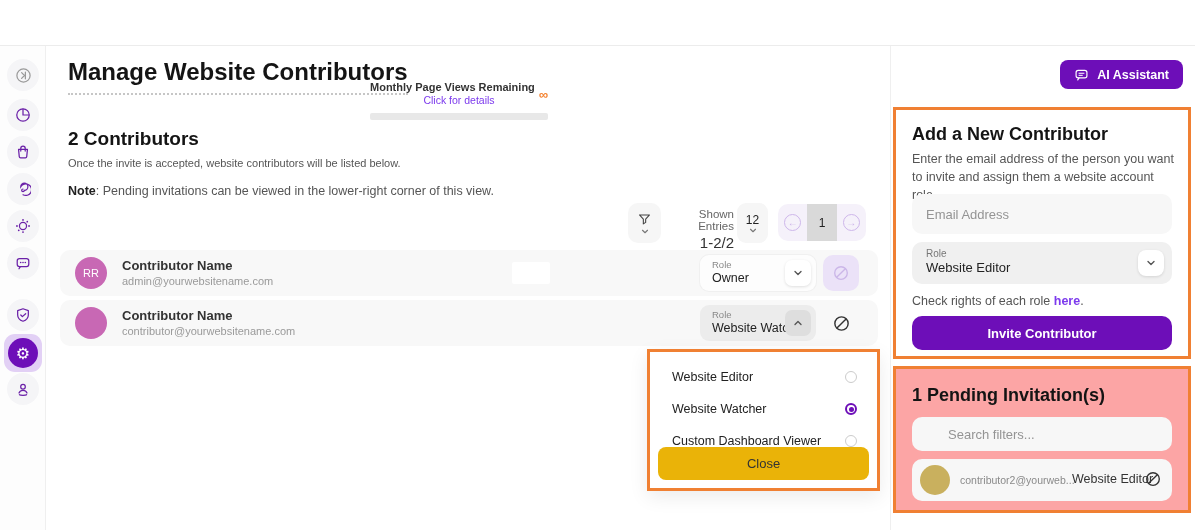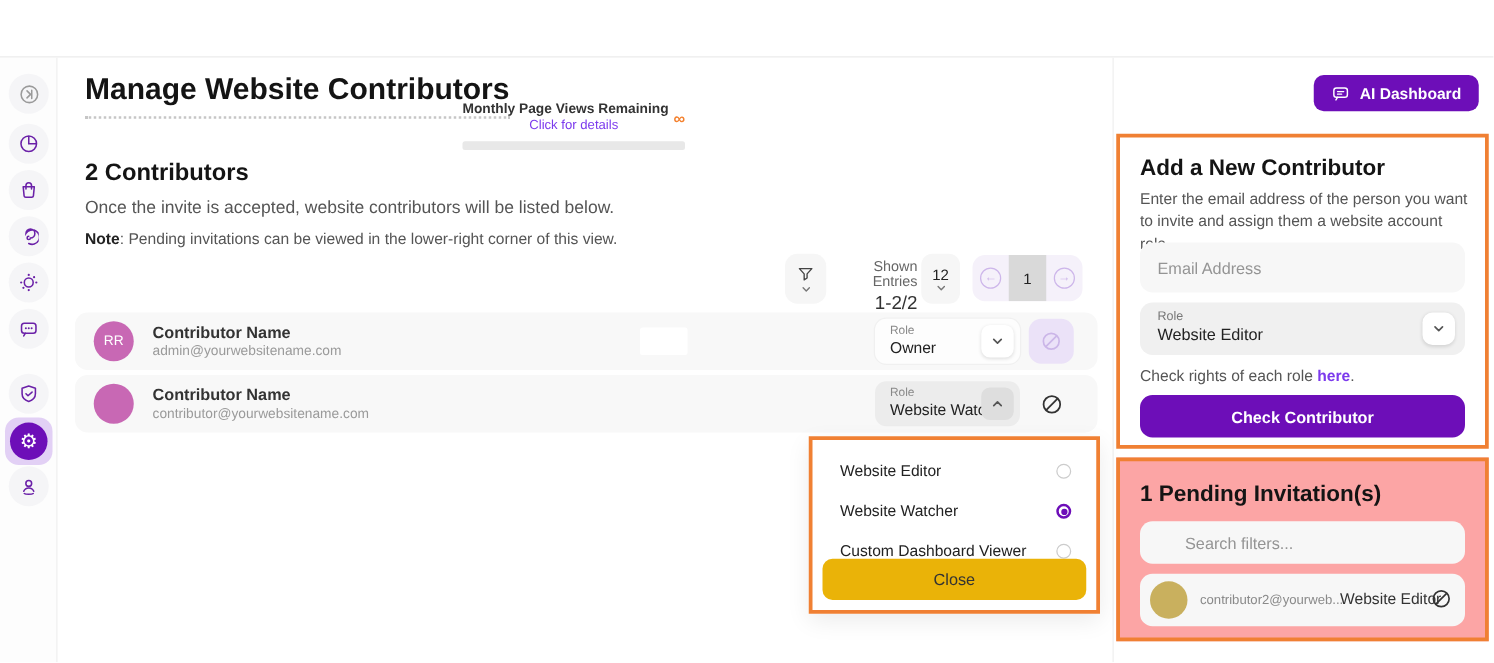"AI Dashboard" span { text: Dashboard -> Assistant }
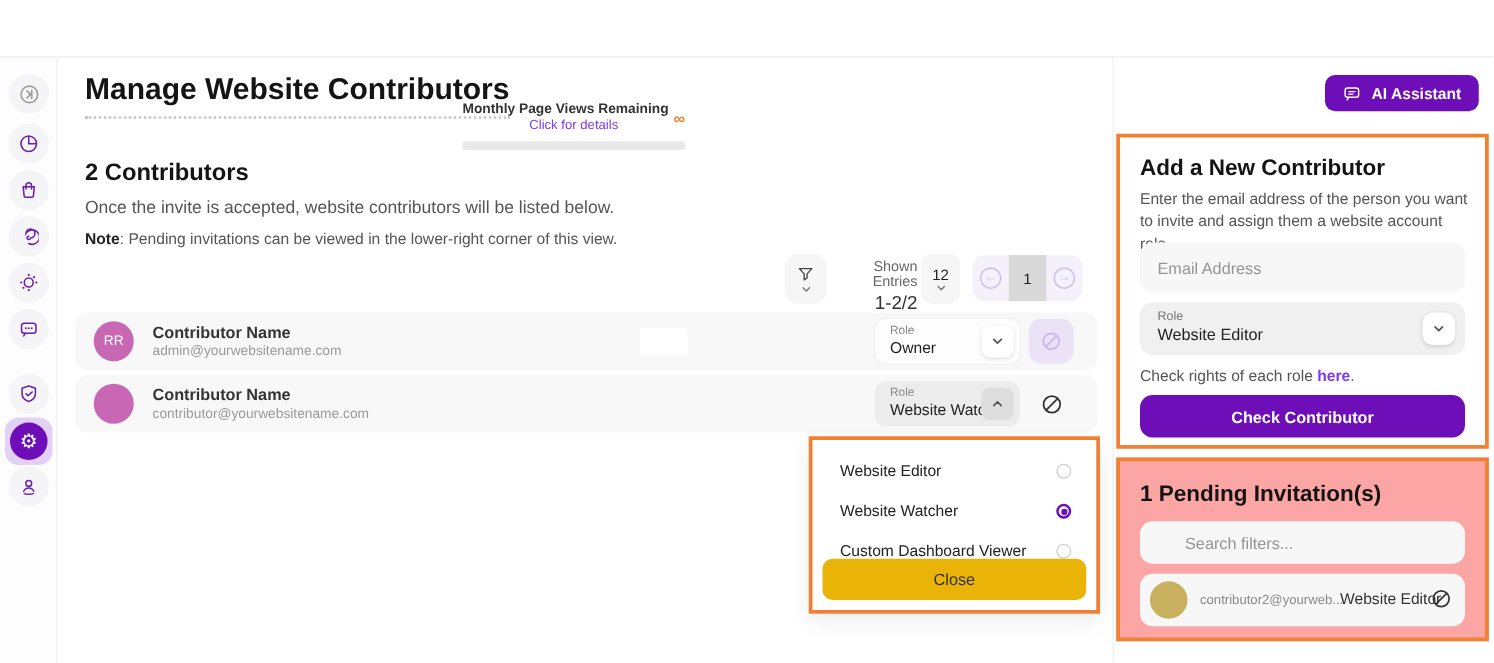"Once the invite is accepted," .sec-desc { font-size: 14px -> 11px }
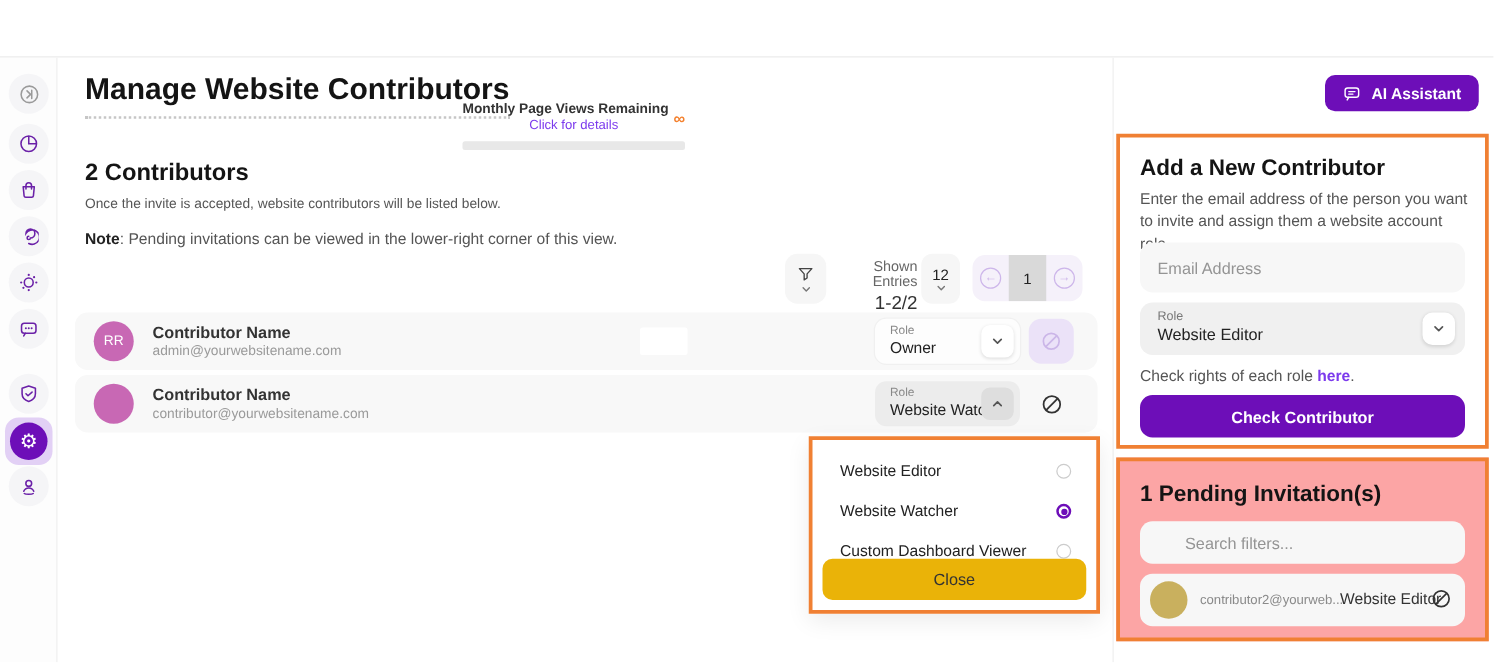"Check Contributor" div.pA-invite { text: Check -> Invite }
